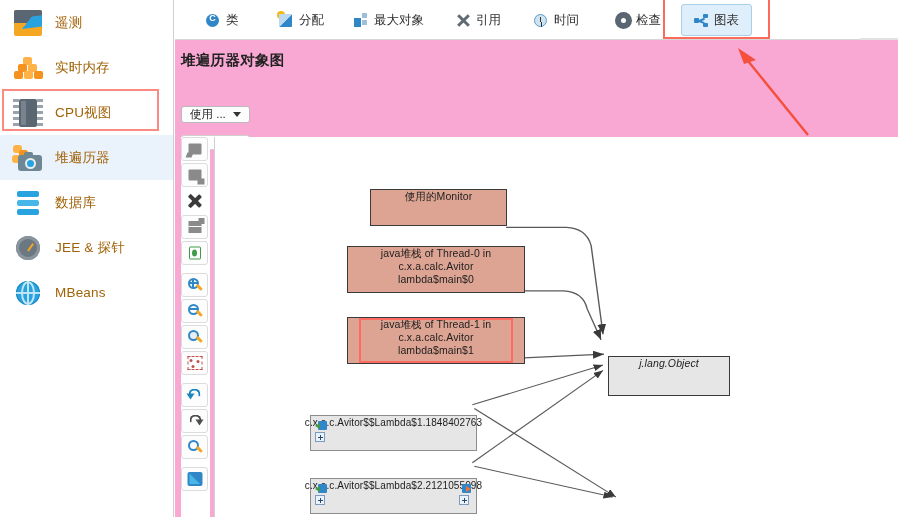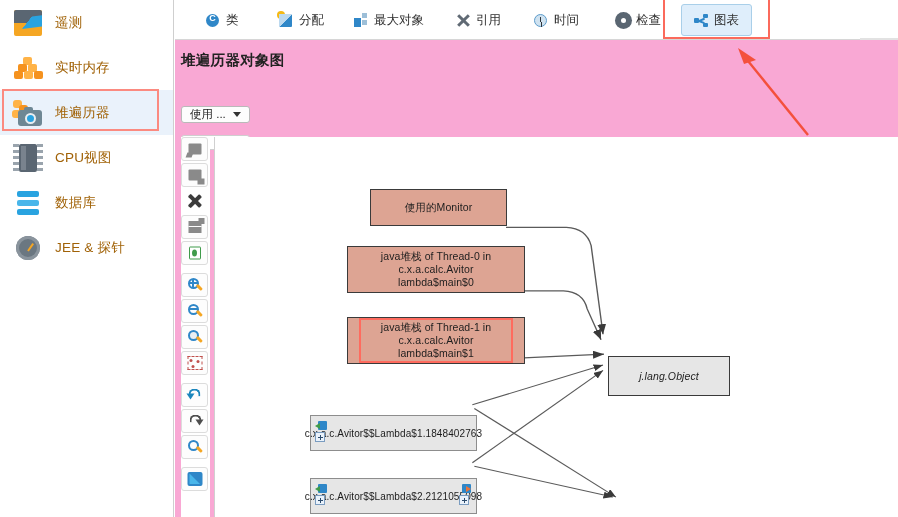"堆遍历器" div.side-item { order: before "CPU视图" -> after "CPU视图" }
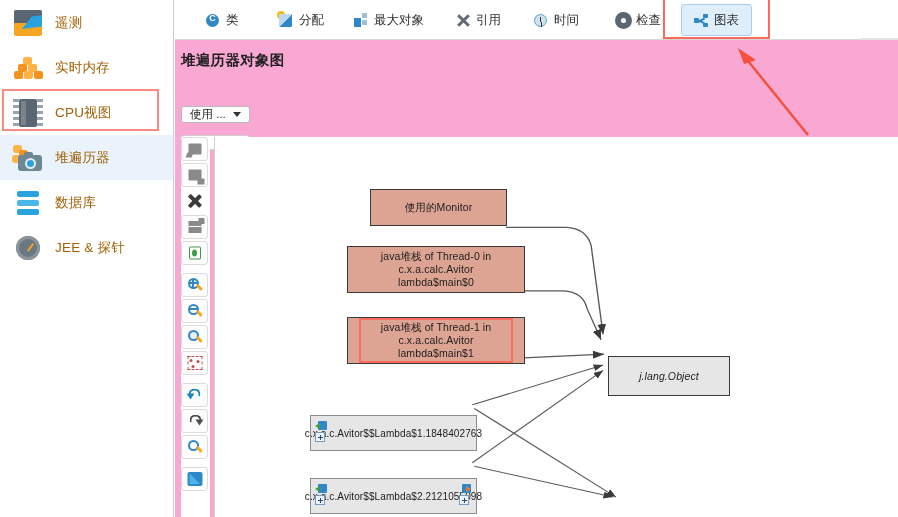"使用的Monitor" .node { align-items: center -> none }
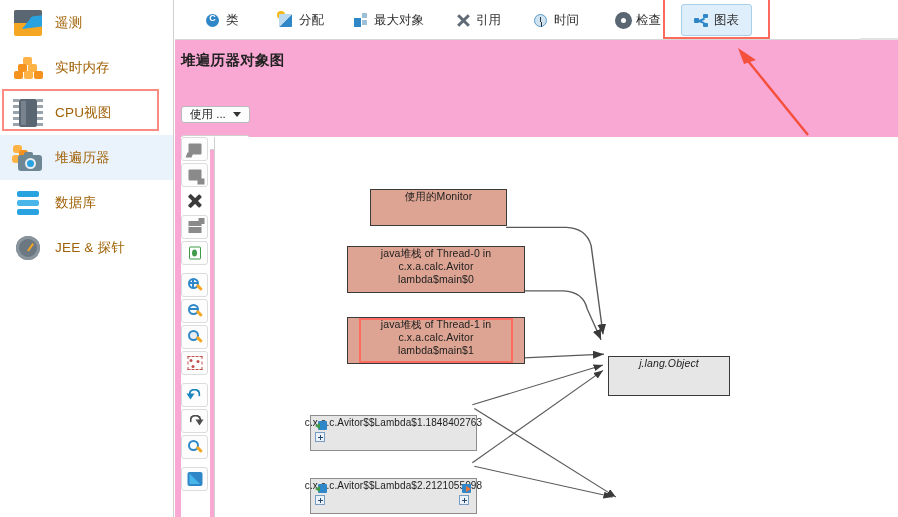"MBeans" div.side-item { html: none -> <div> <div> <div> <div></div> </div> </div> <div>MBeans</div> </div> }
